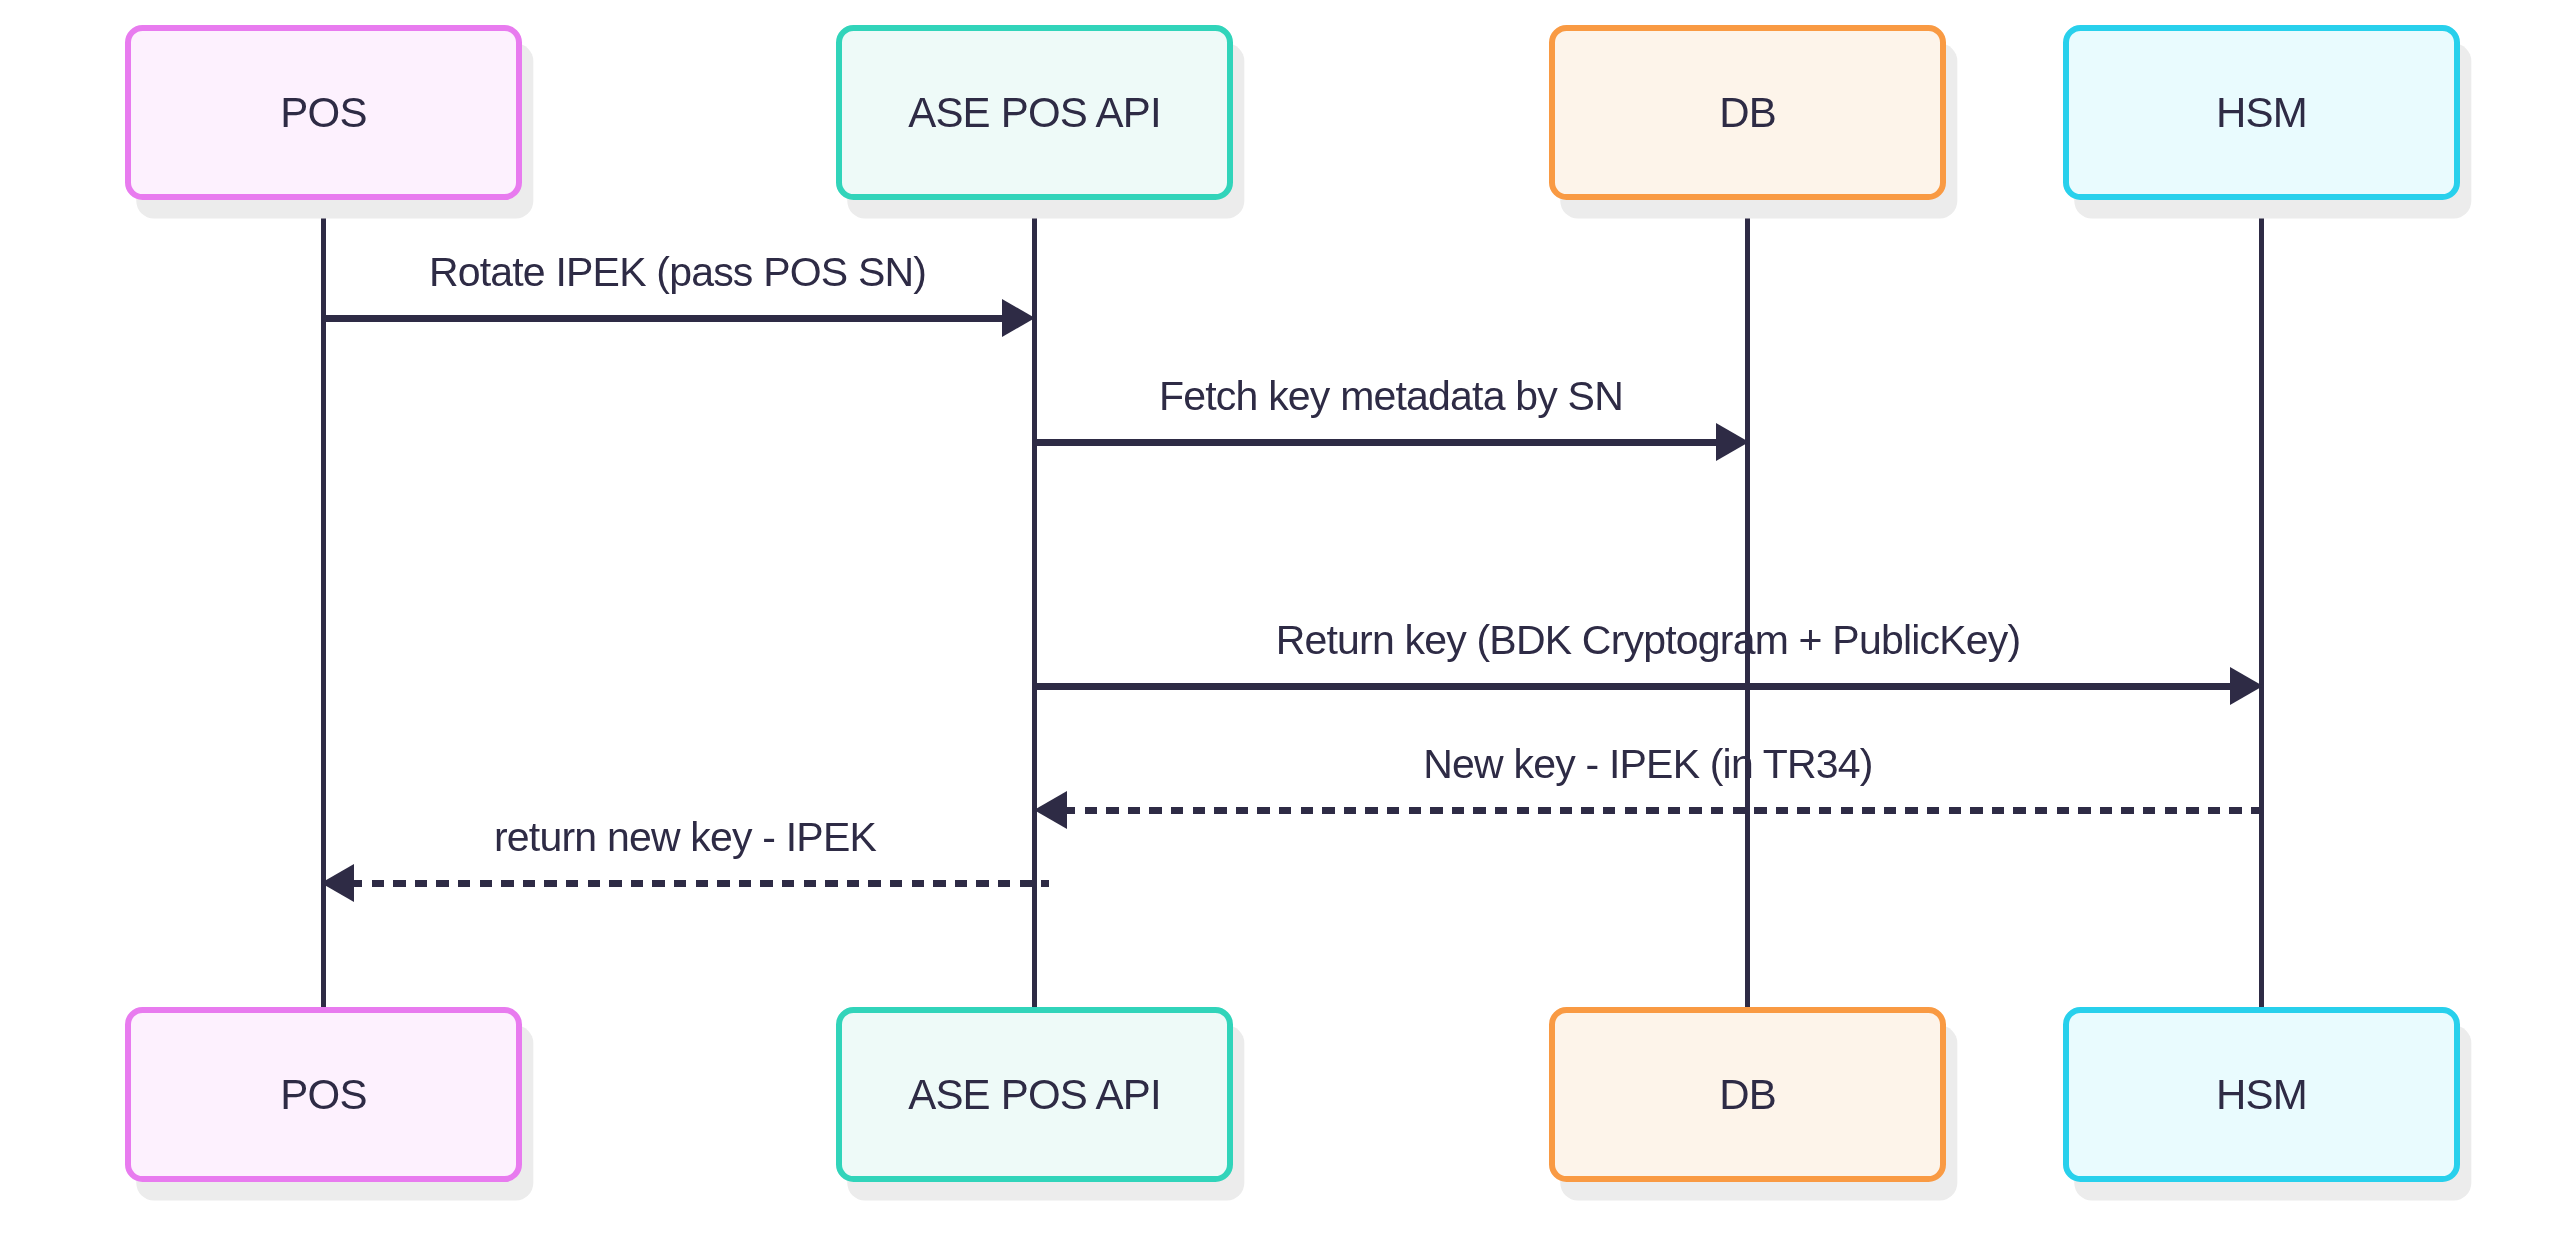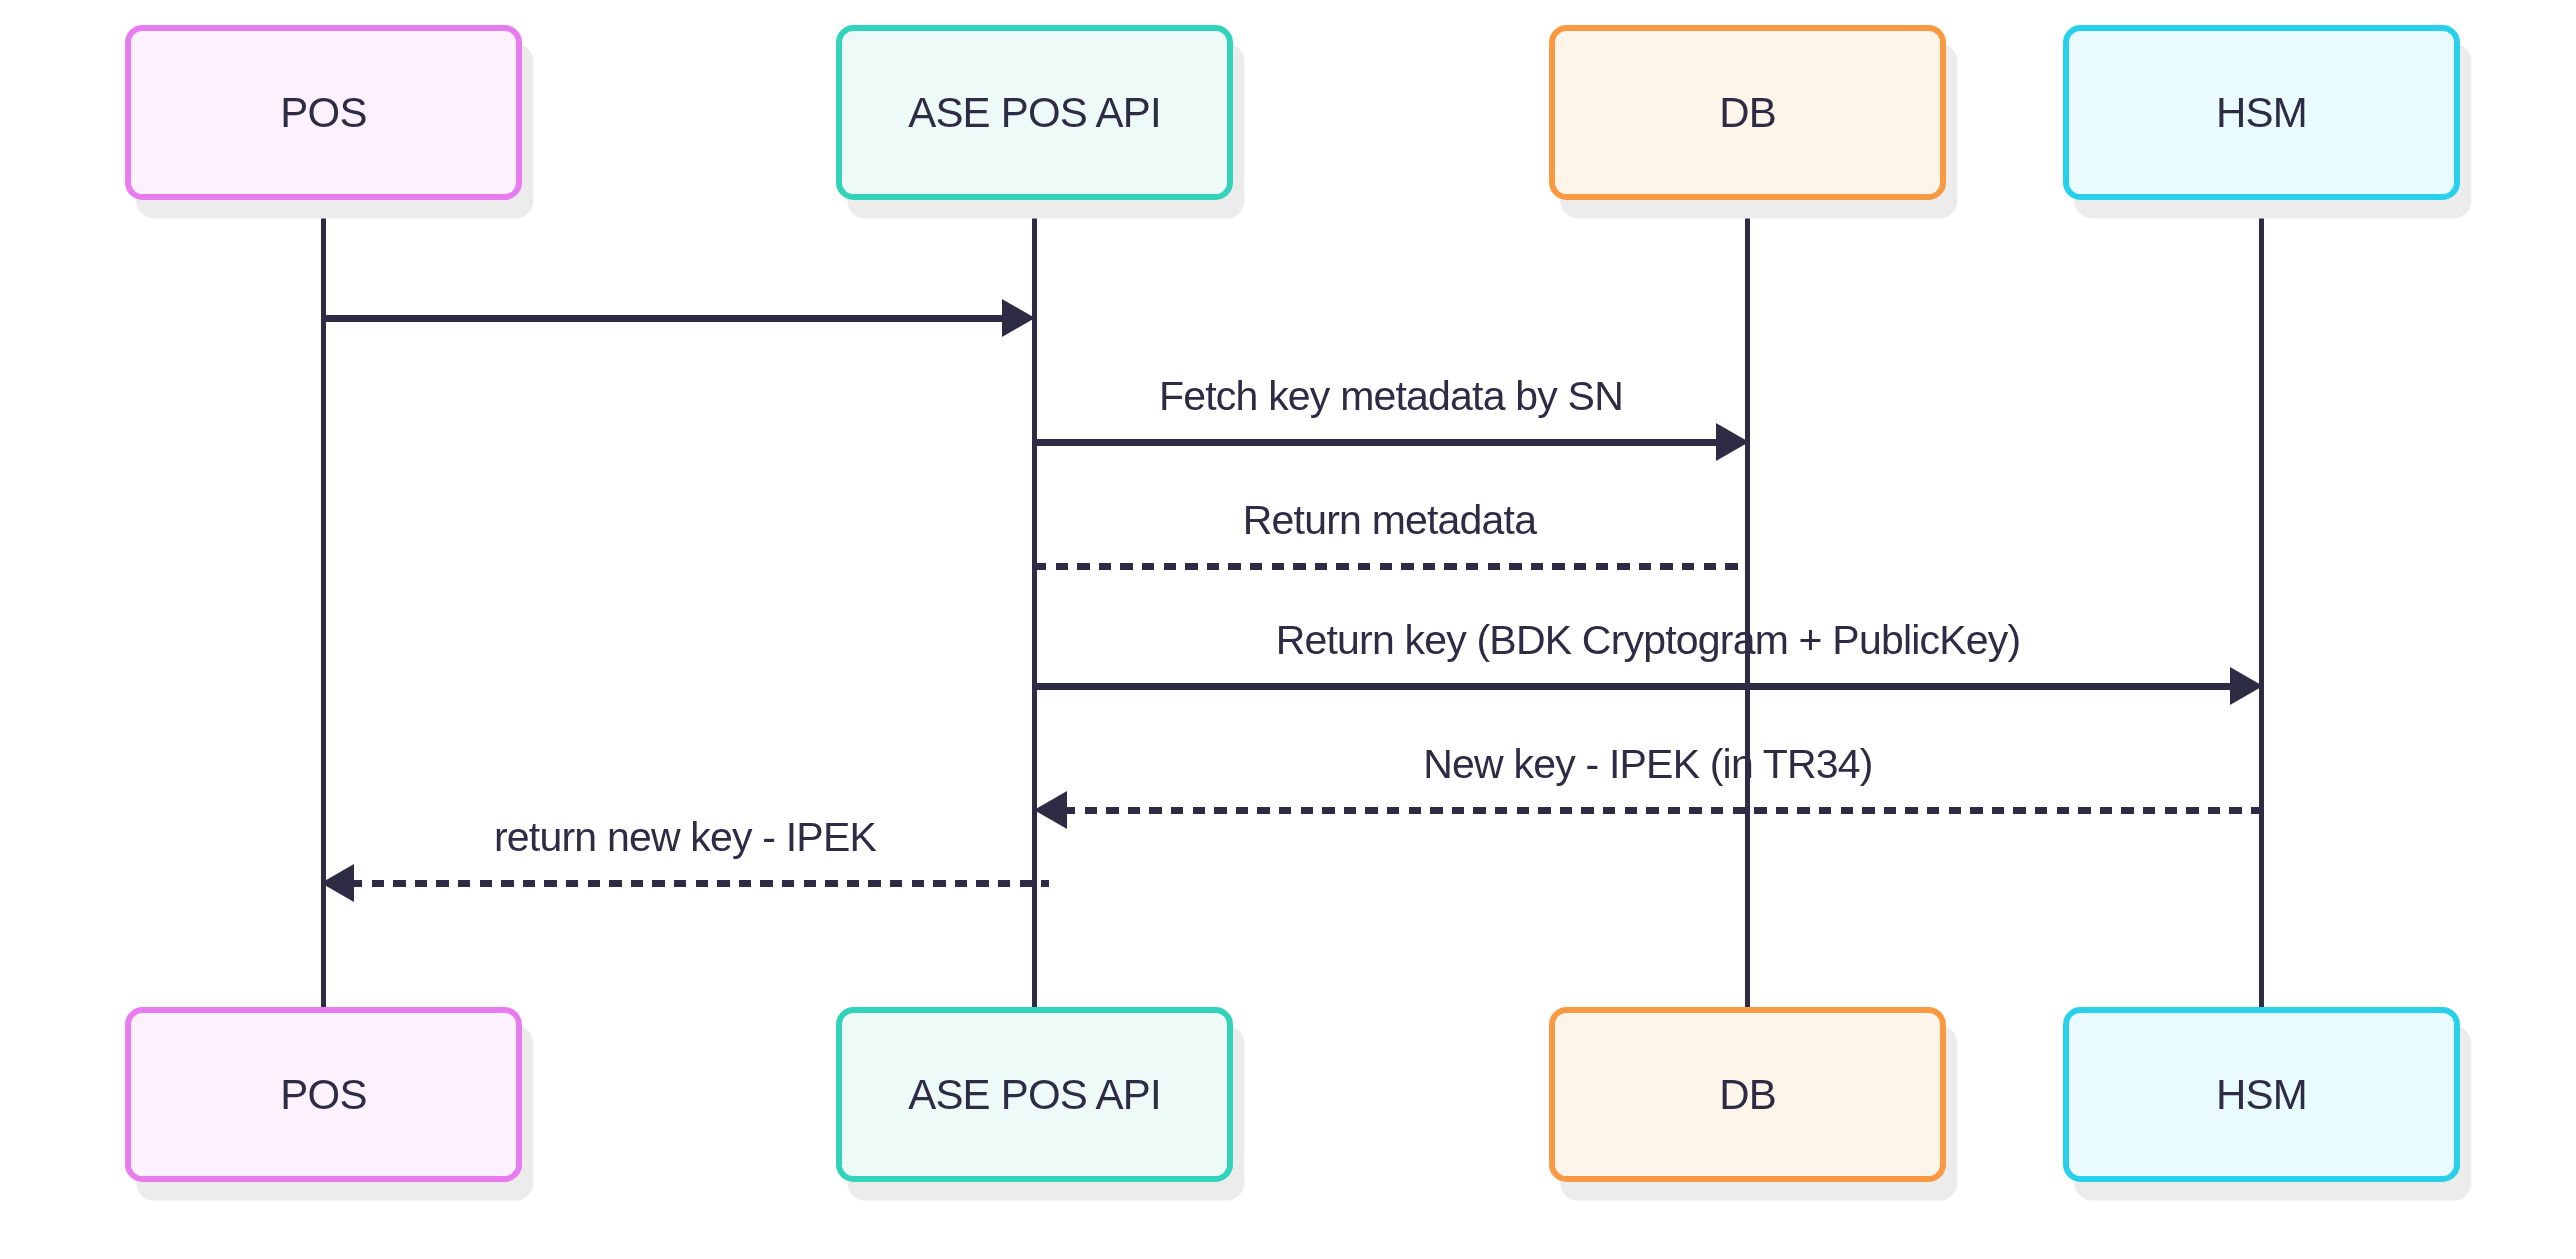"Rotate IPEK (pass POS SN)" div.msg-text { html: none -> <div>Rotate IPEK (pass POS SN)</div> }
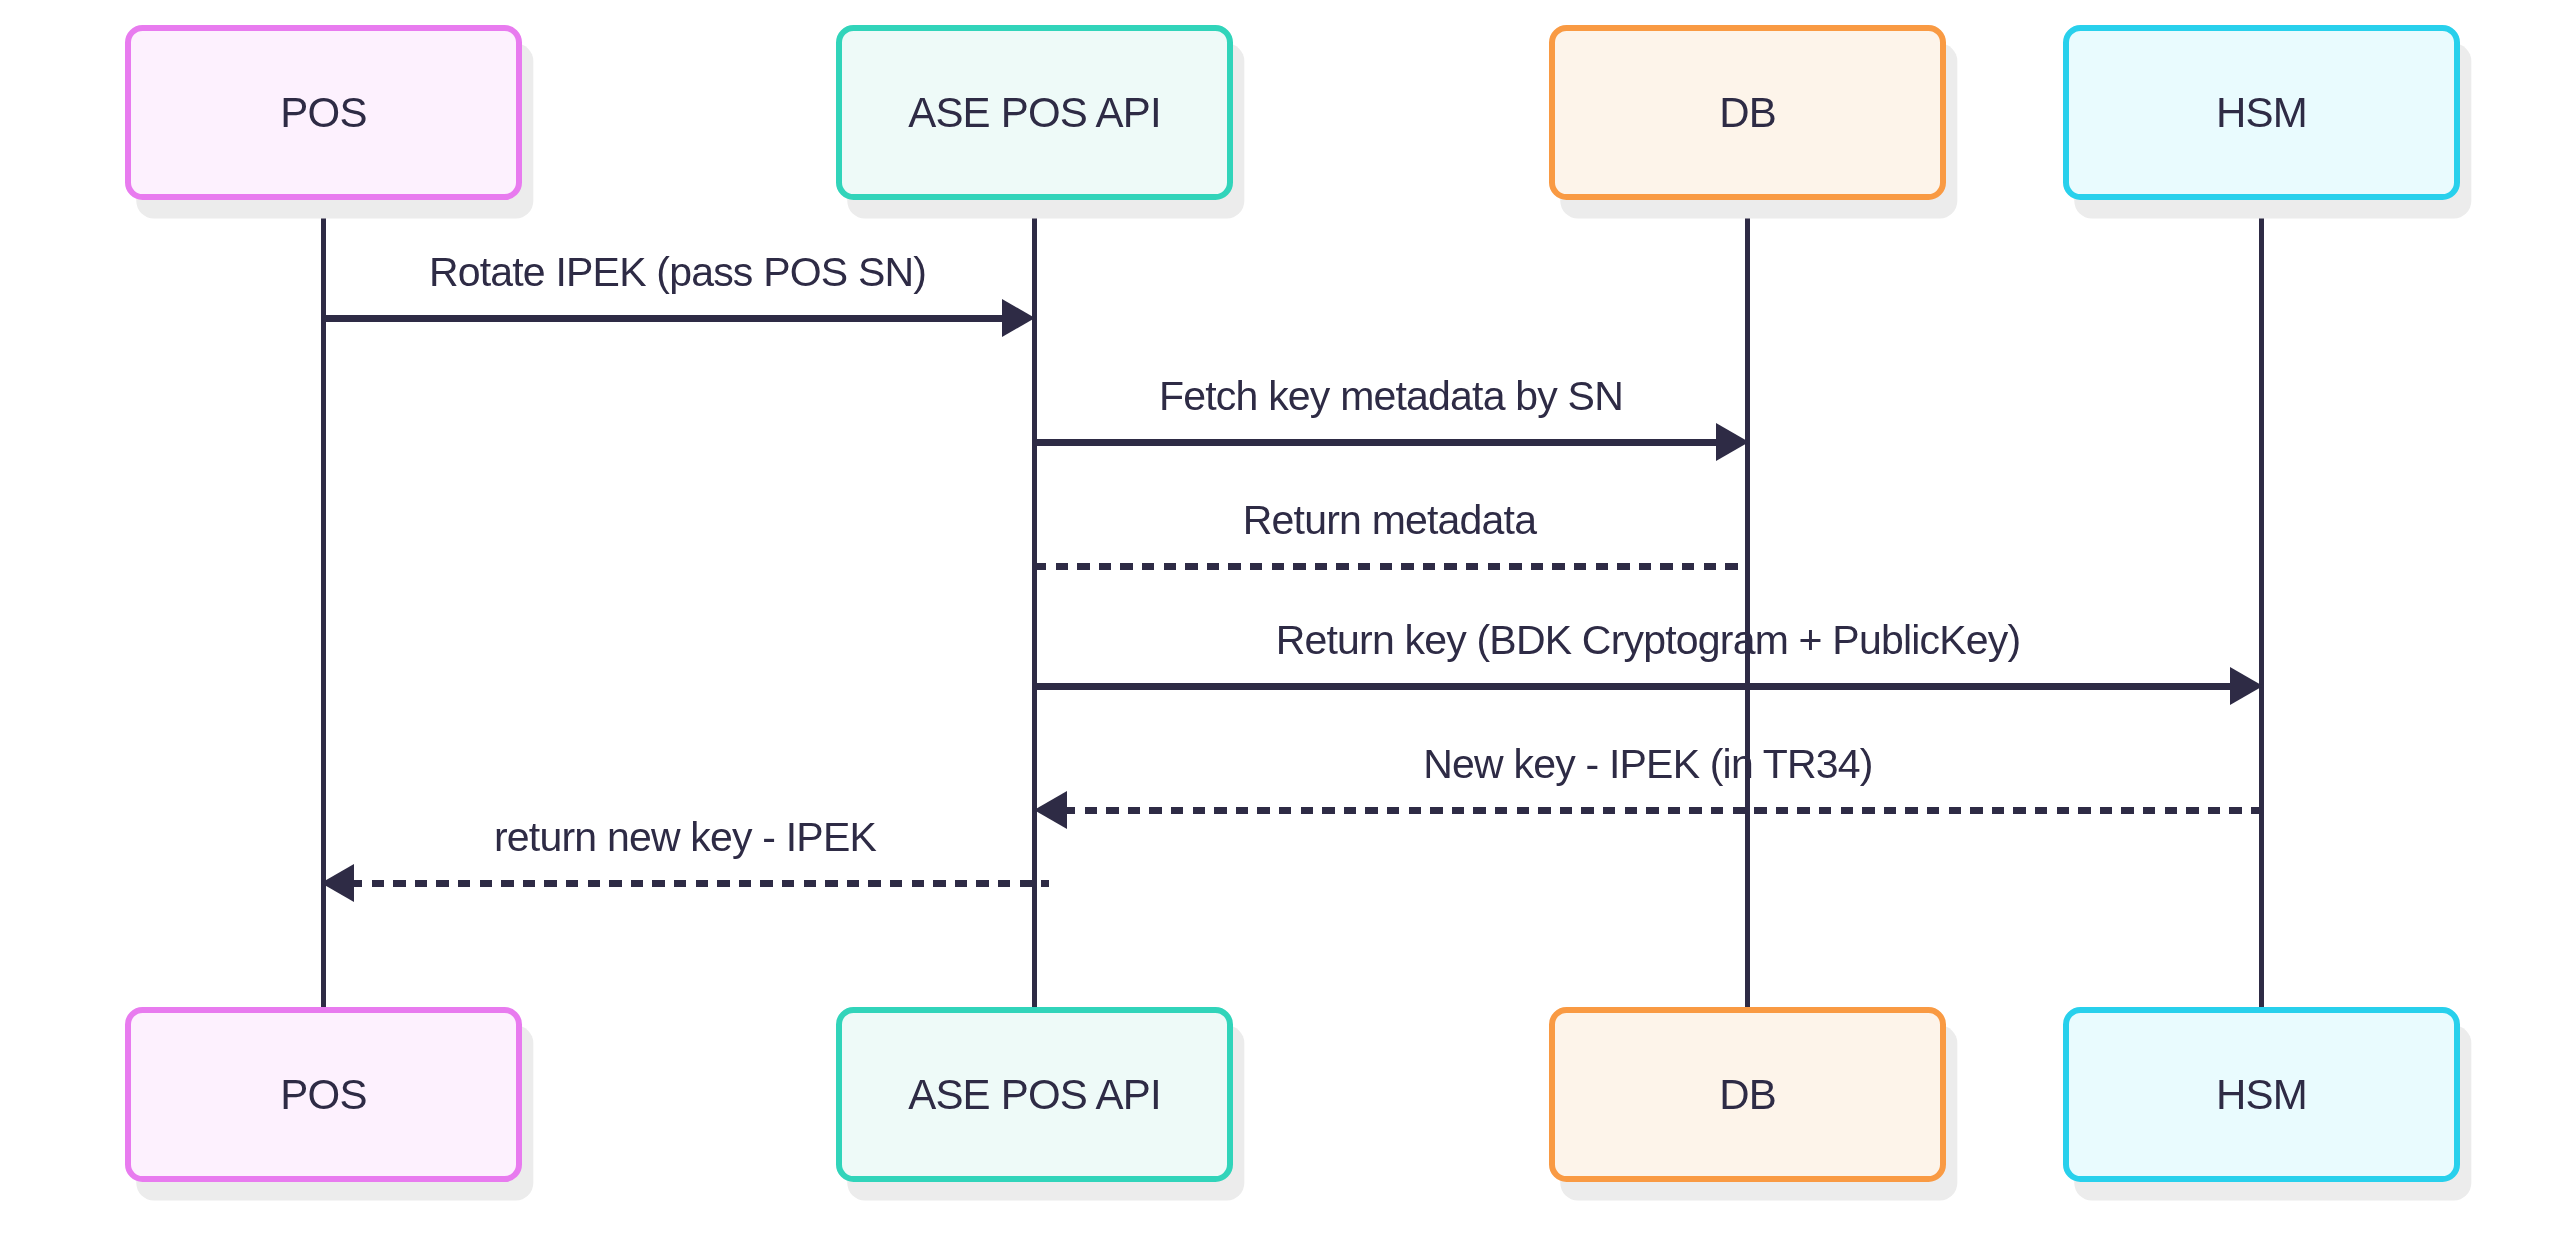"Return metadata" div.message { html: <div> <div>Return metadata</div> <div></div> </div> -> none }
